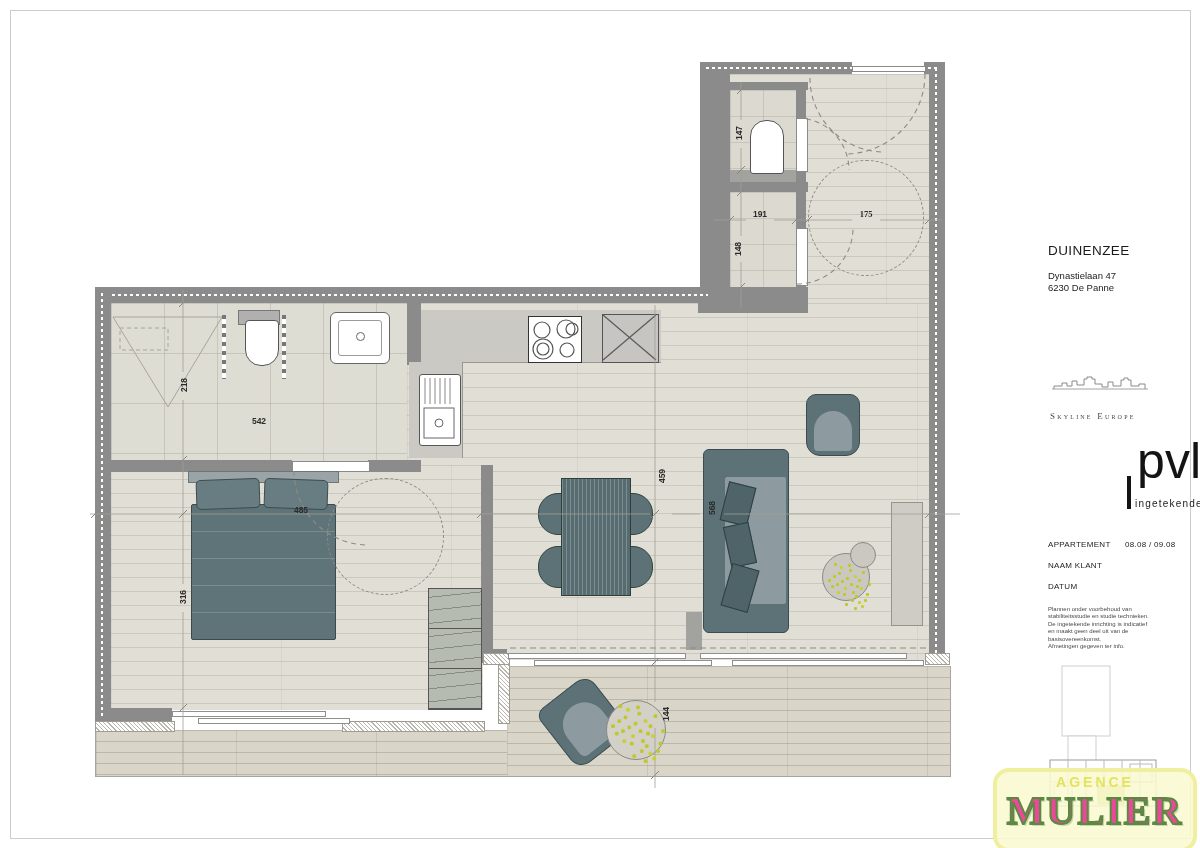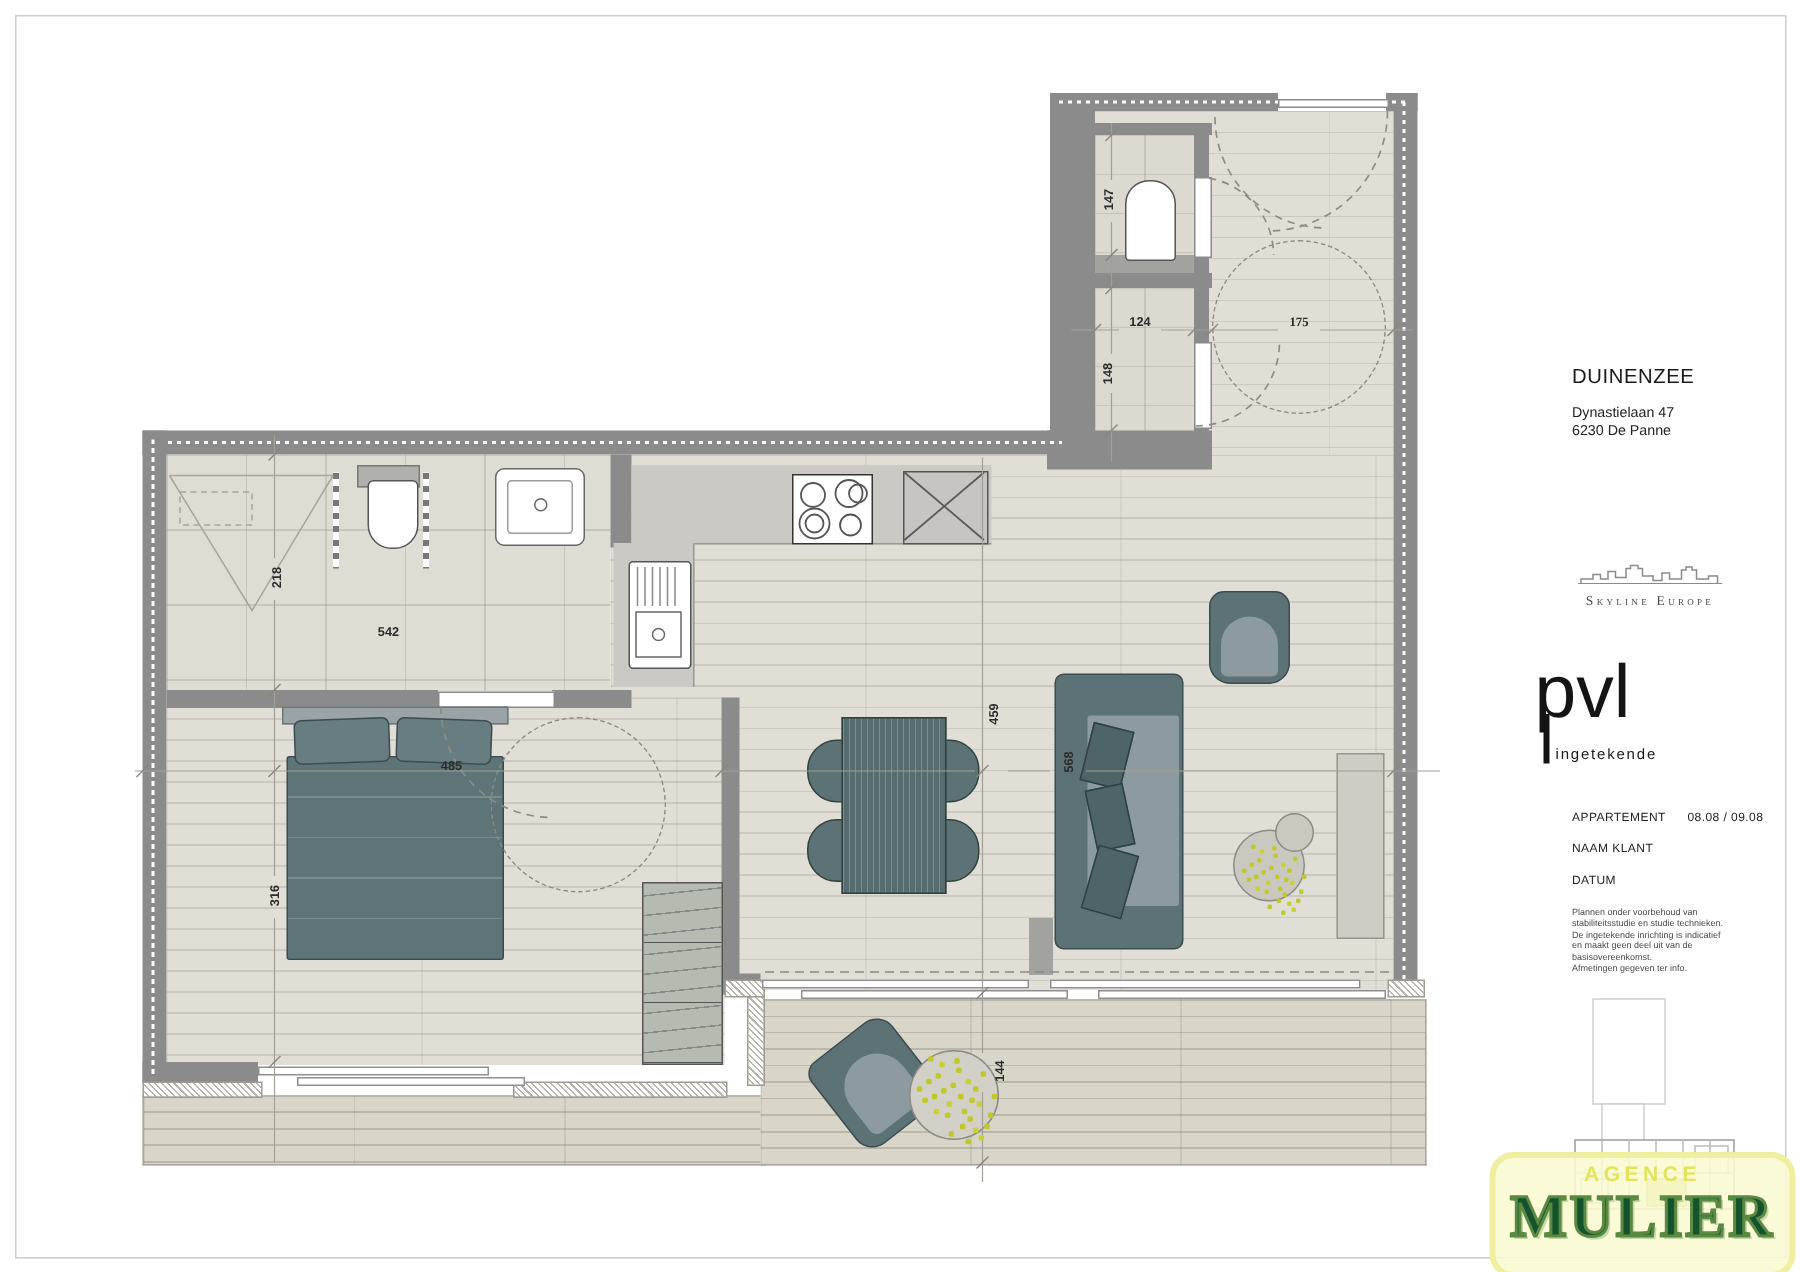"124" div.abs { text: 124 -> 191 }
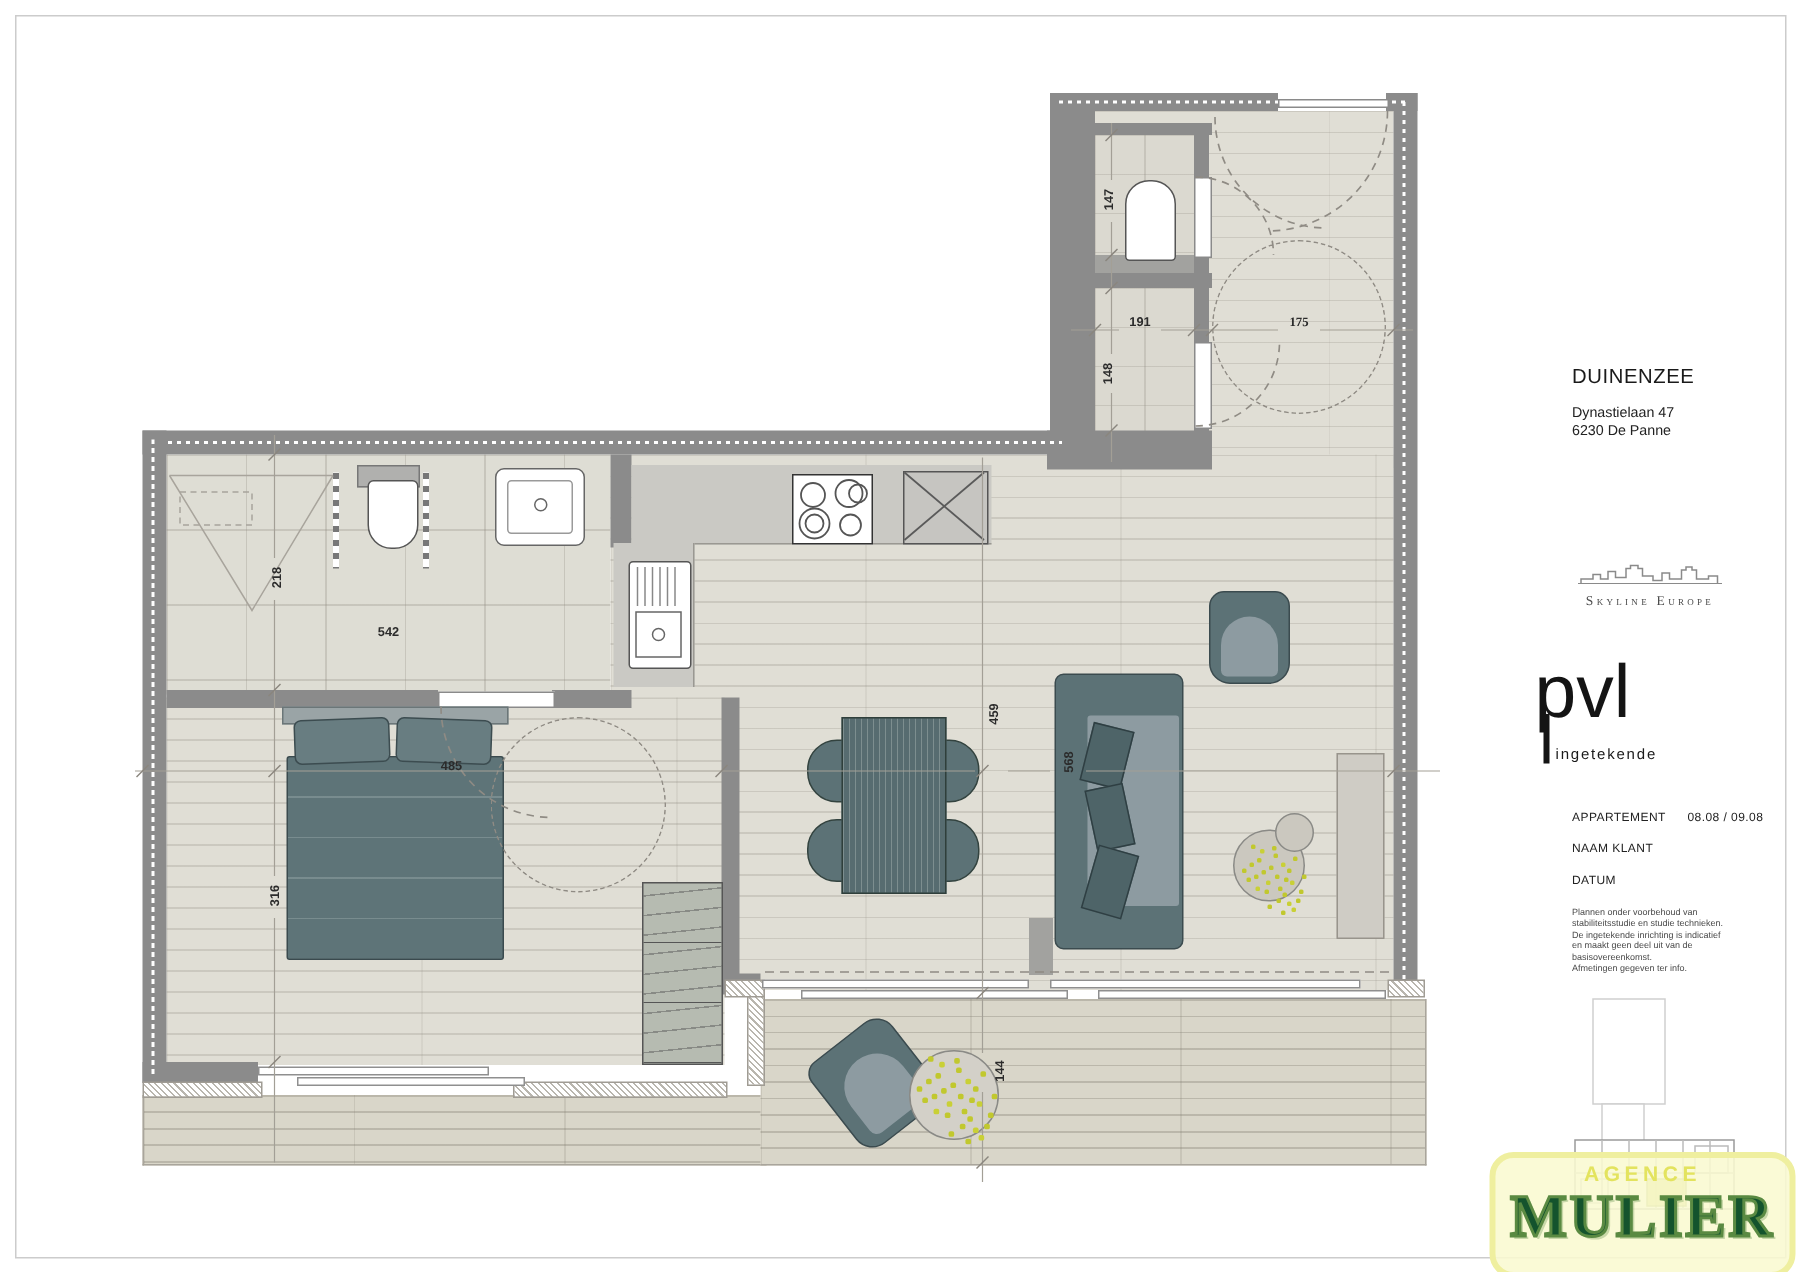"Skyline Europe" .skyline-txt { margin-top: none -> 17px; text-align: center -> none }
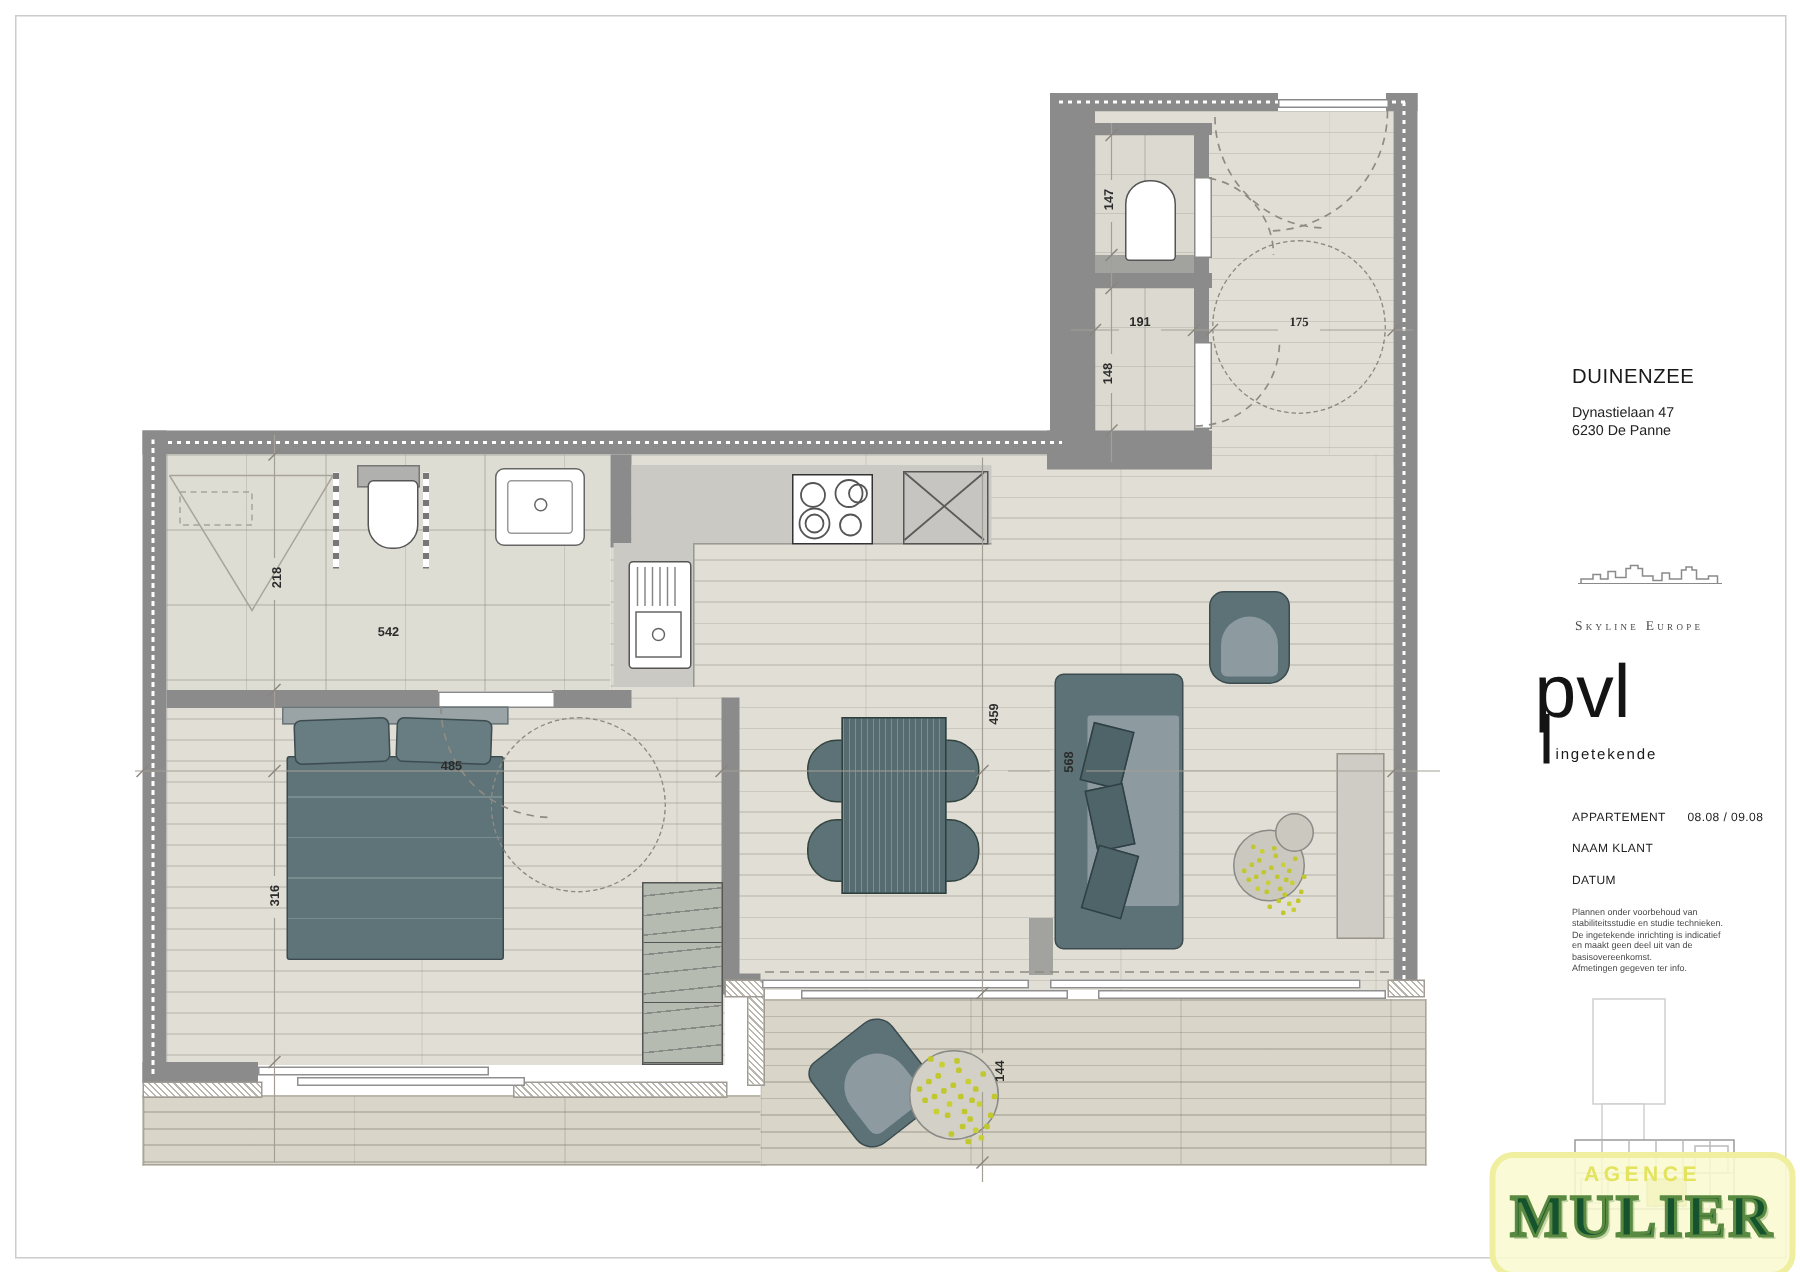"pvl" div.abs { left: 1023px -> 1121px; text-align: none -> right }
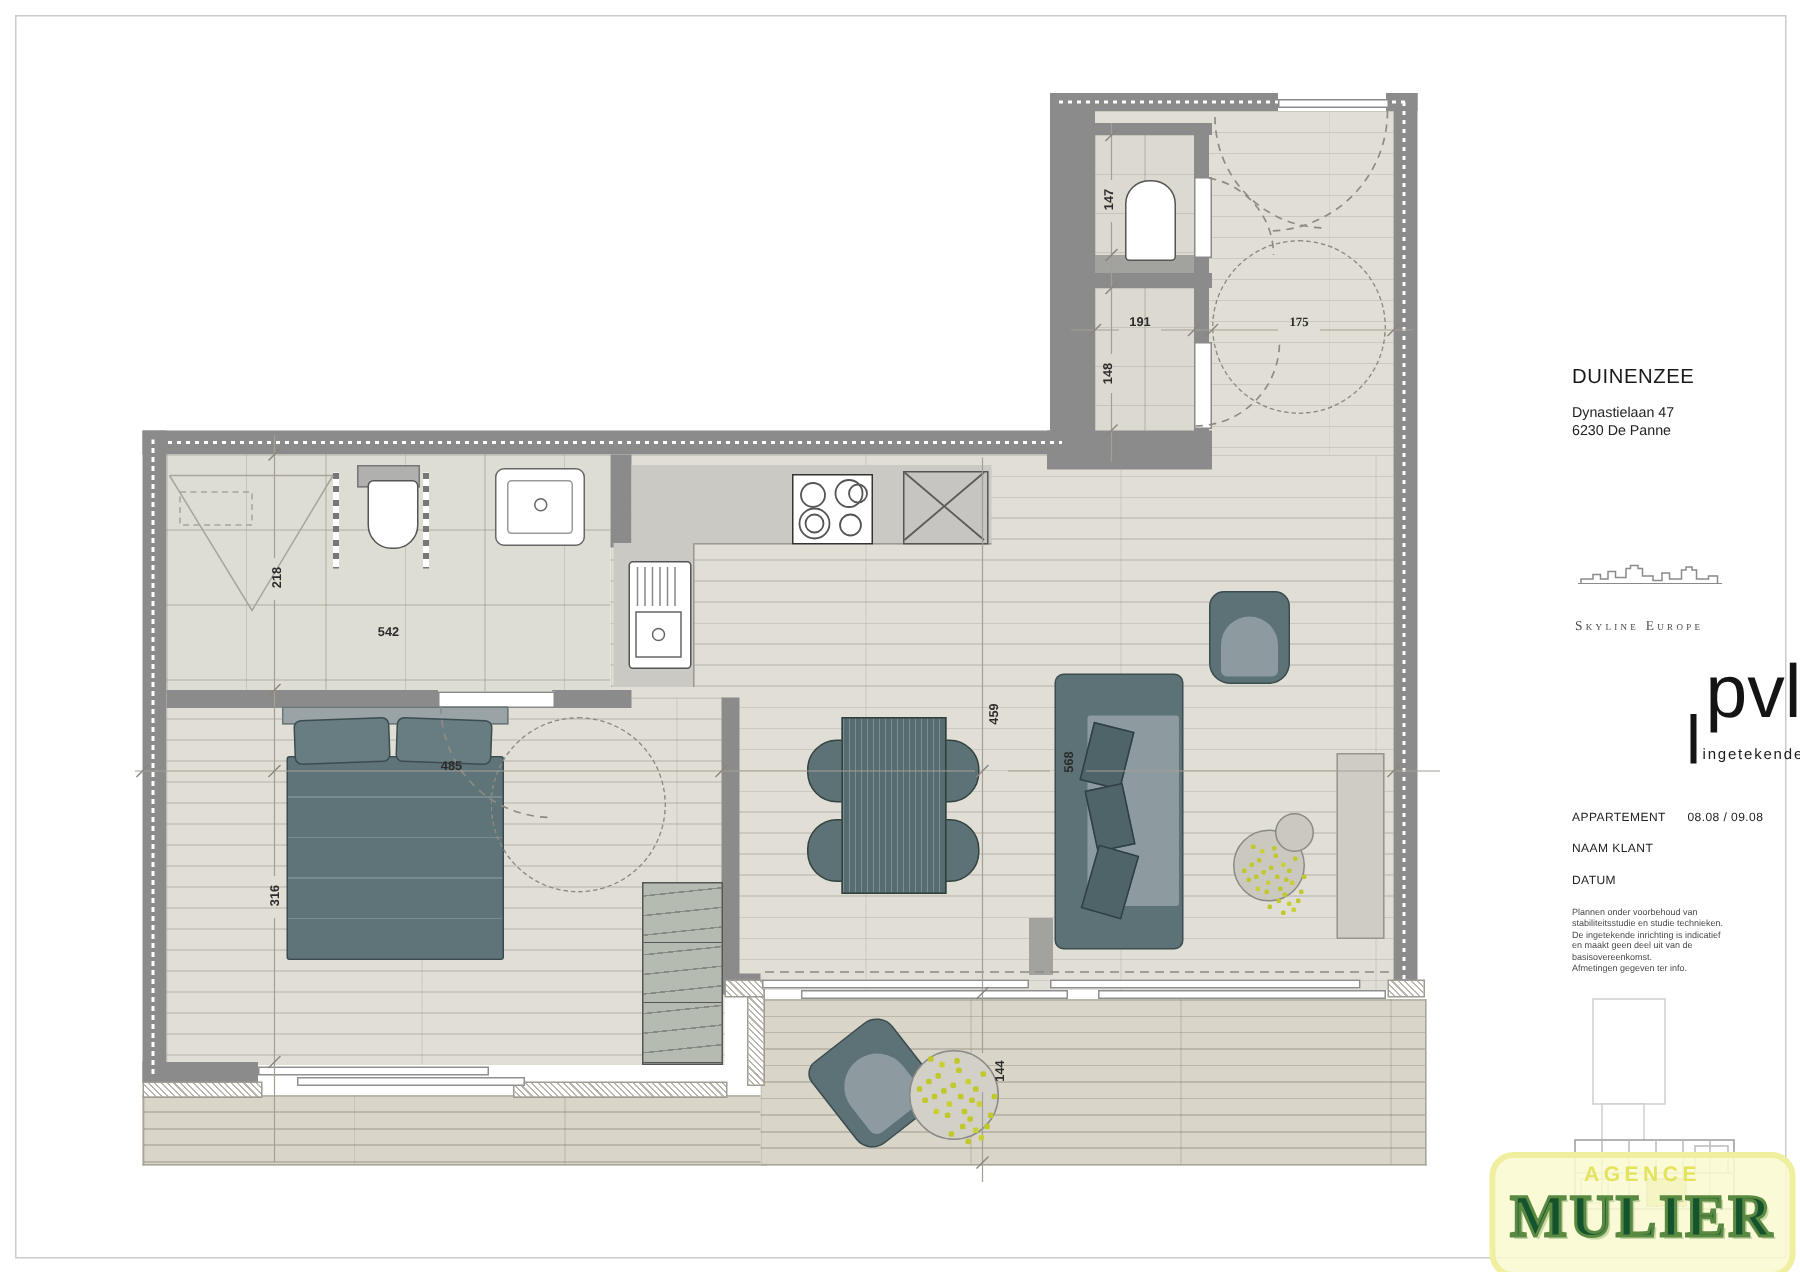"MULIER" .wm-main { color: #14532d -> #ec4899 }
